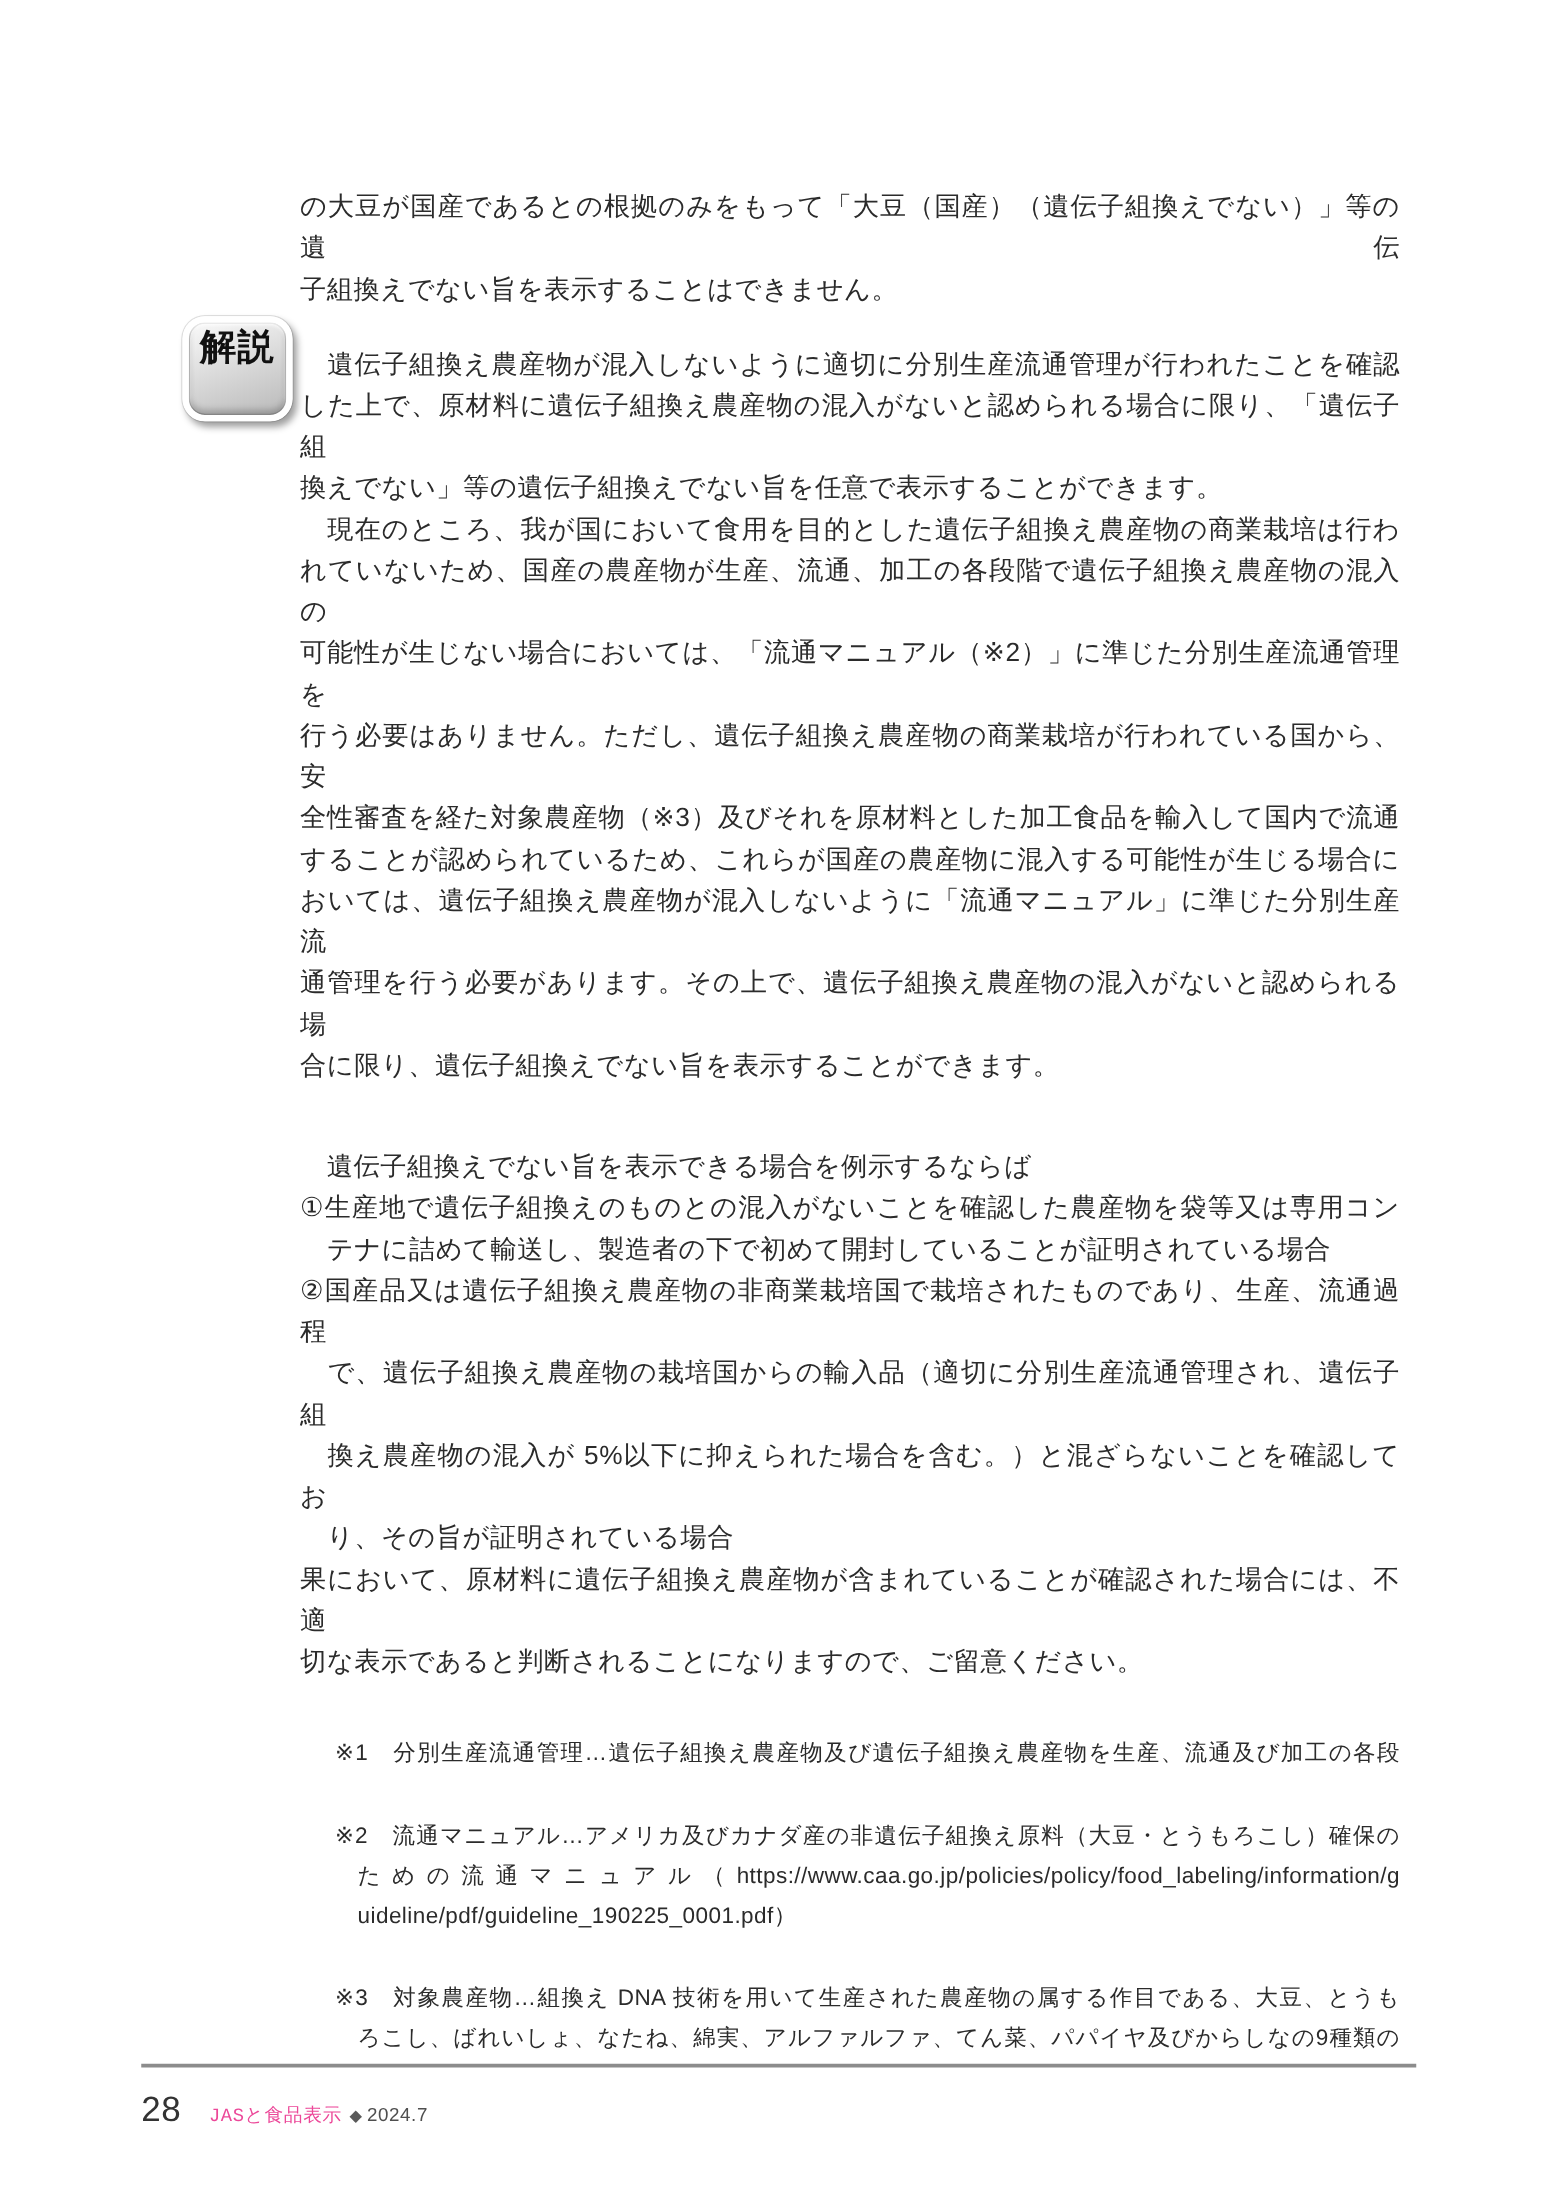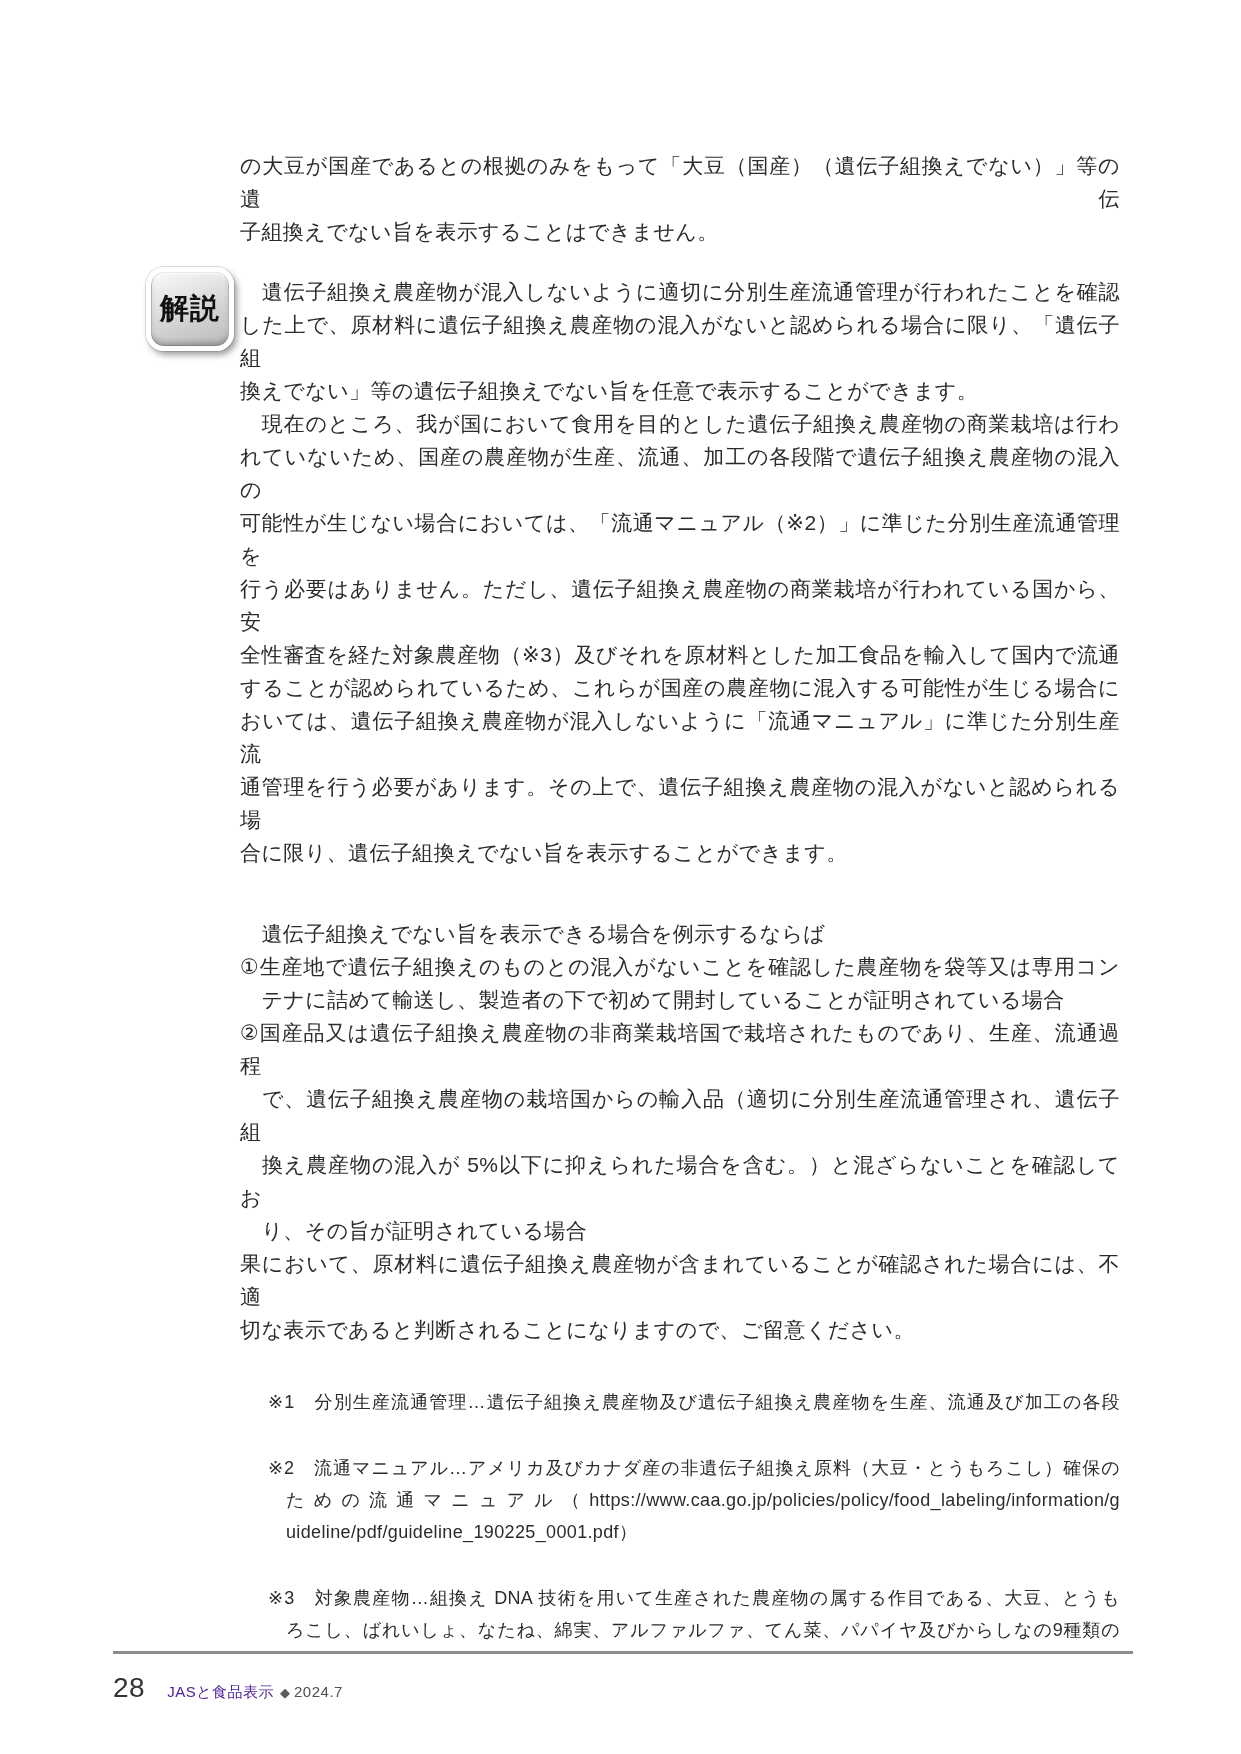"解説" .badge { align-items: center -> none; top: 267px -> 253px }
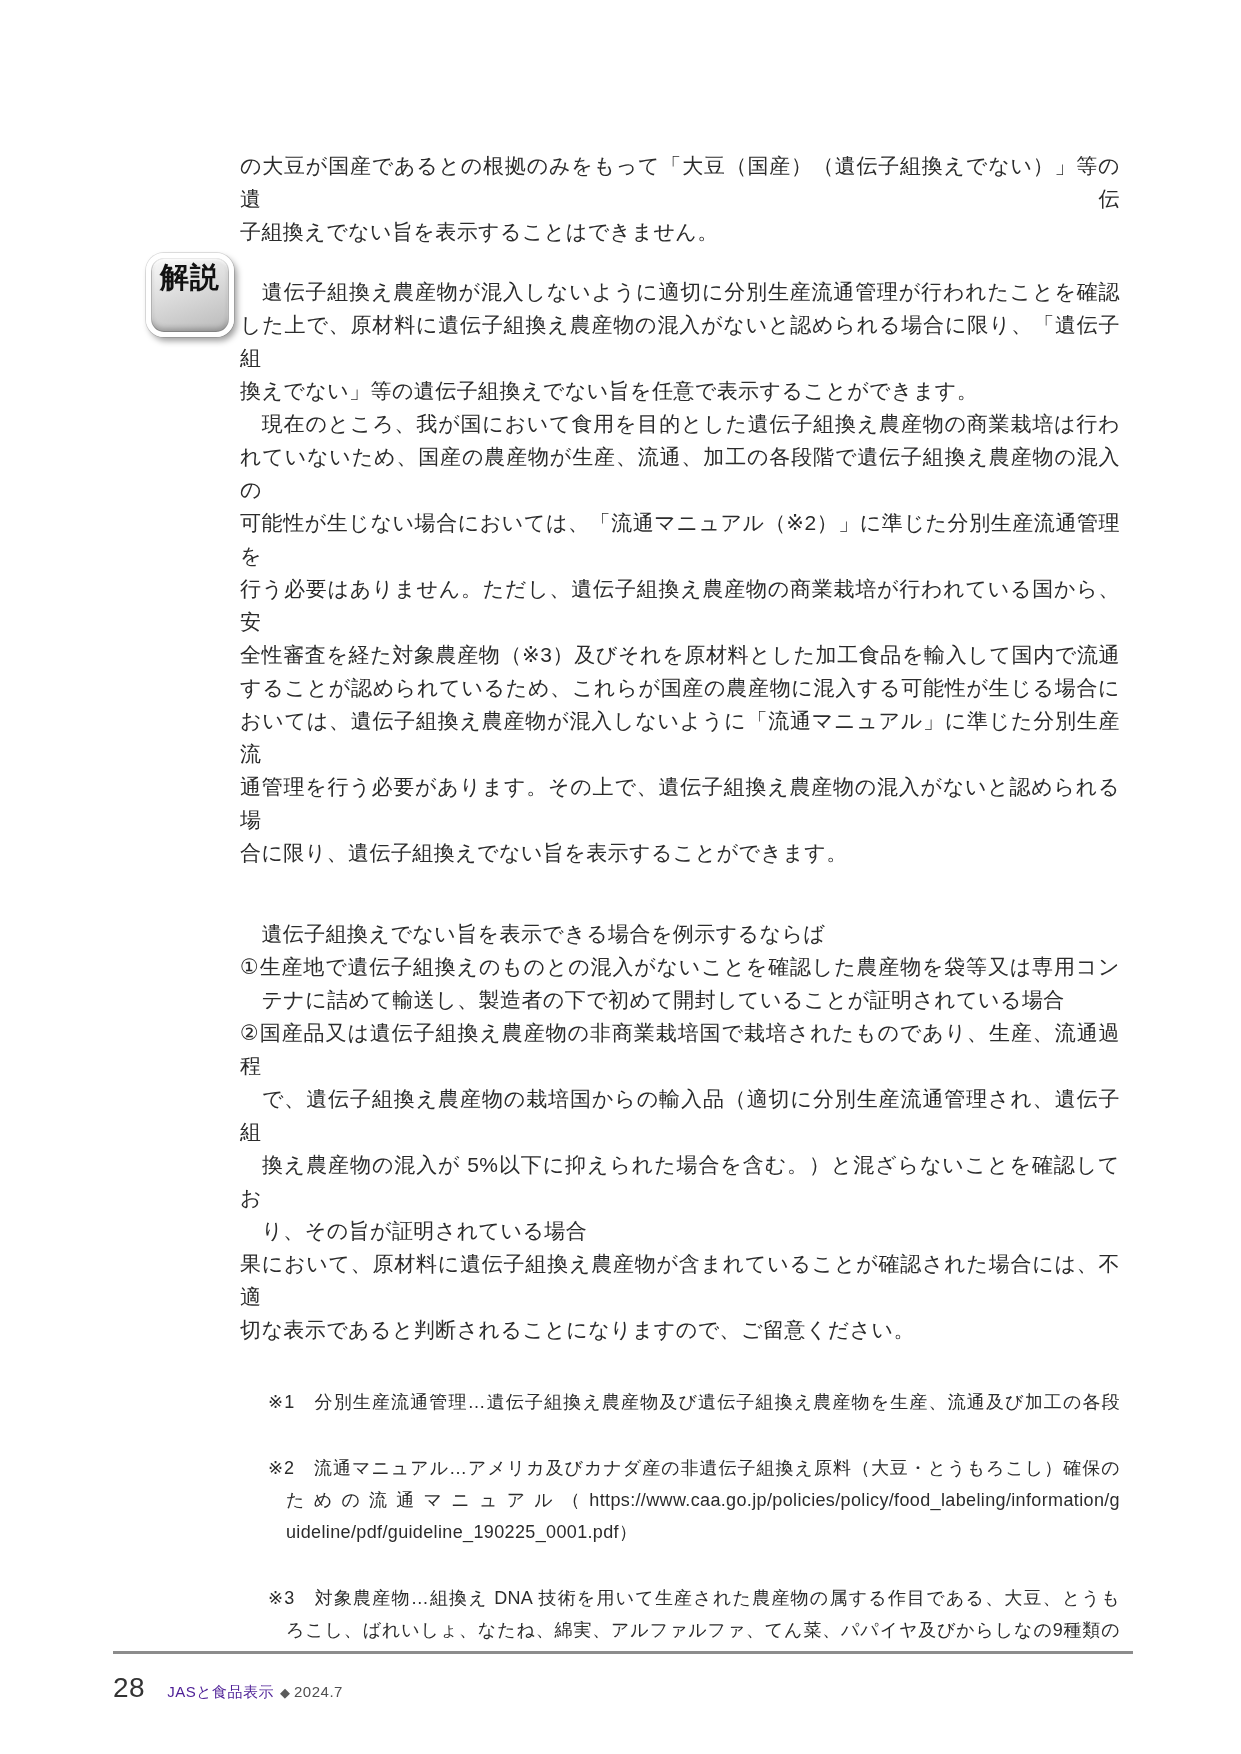"JASと食品表示" .footer .journal { color: #4c1d95 -> #ec4899; font-family: none -> Liberation Mono, monospace }
